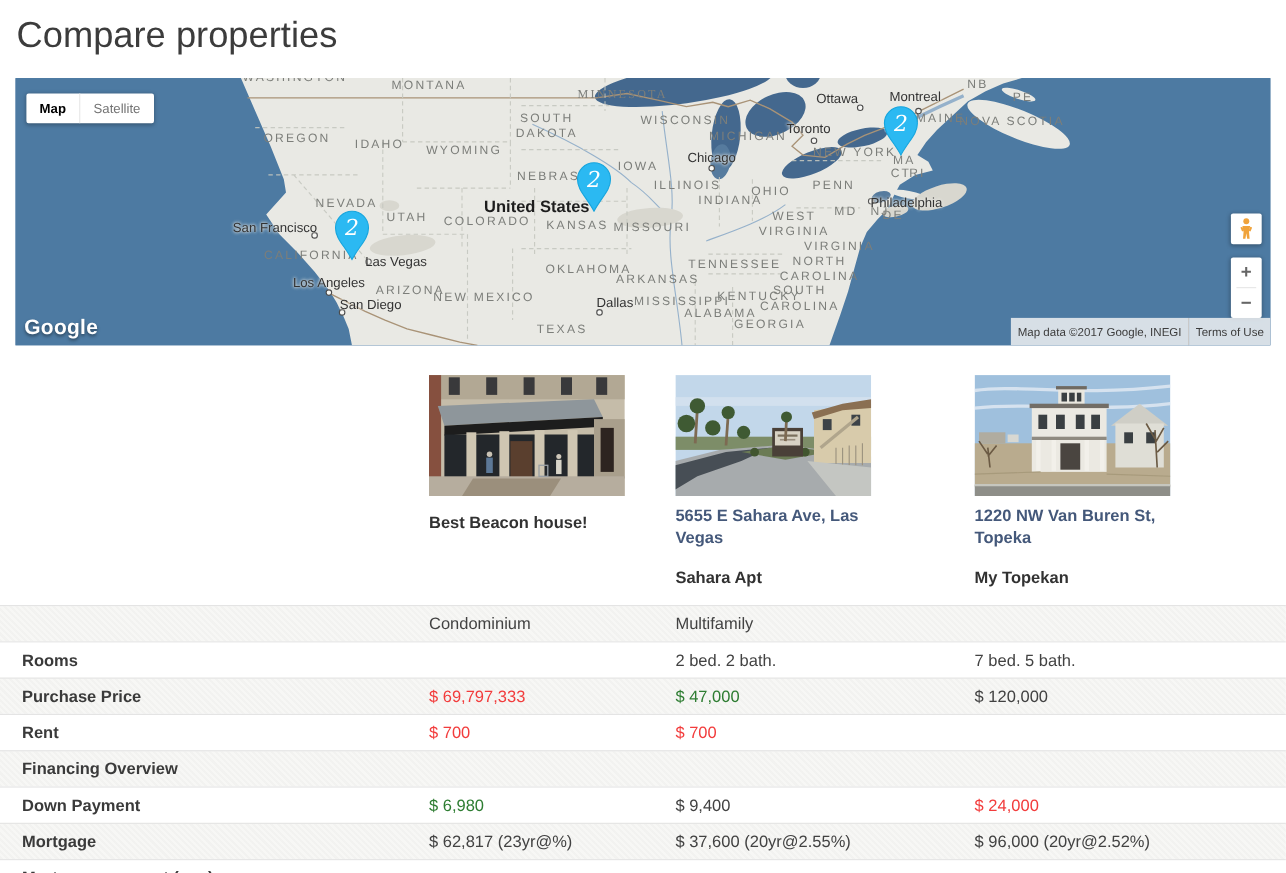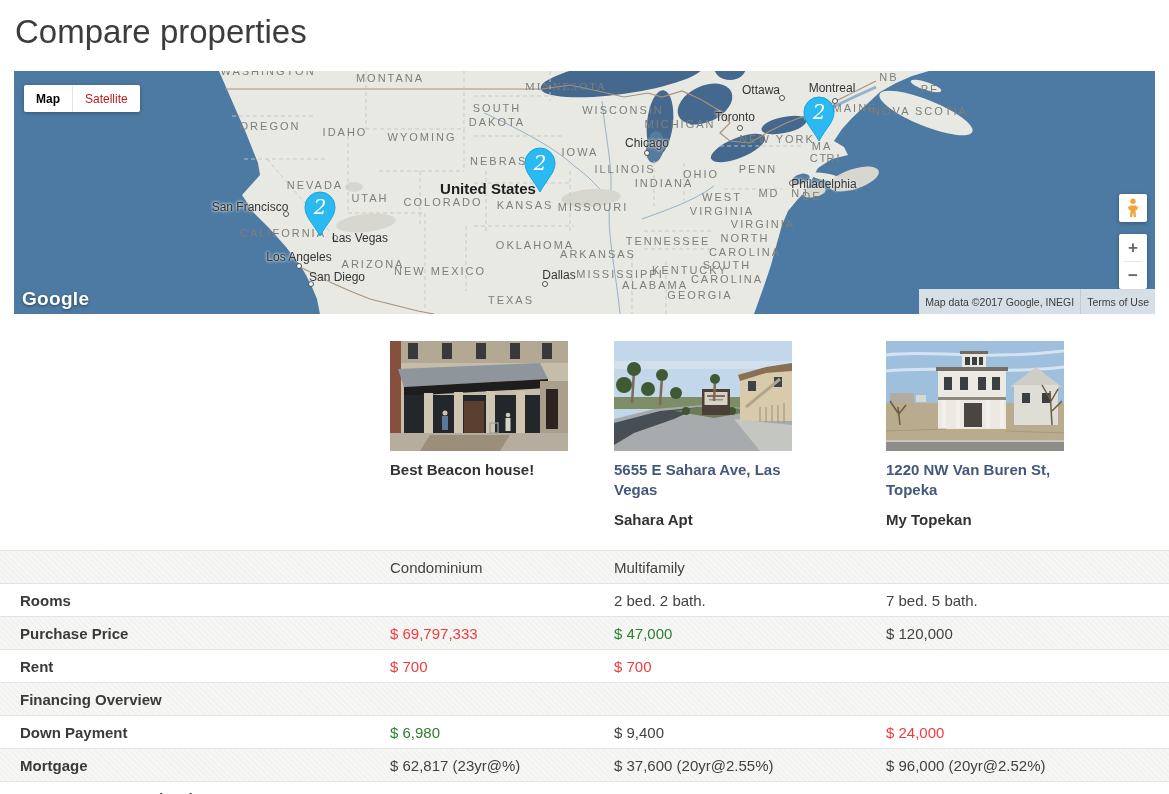"Satellite" .map-type-btn { color: #b91c1c -> #737373 }
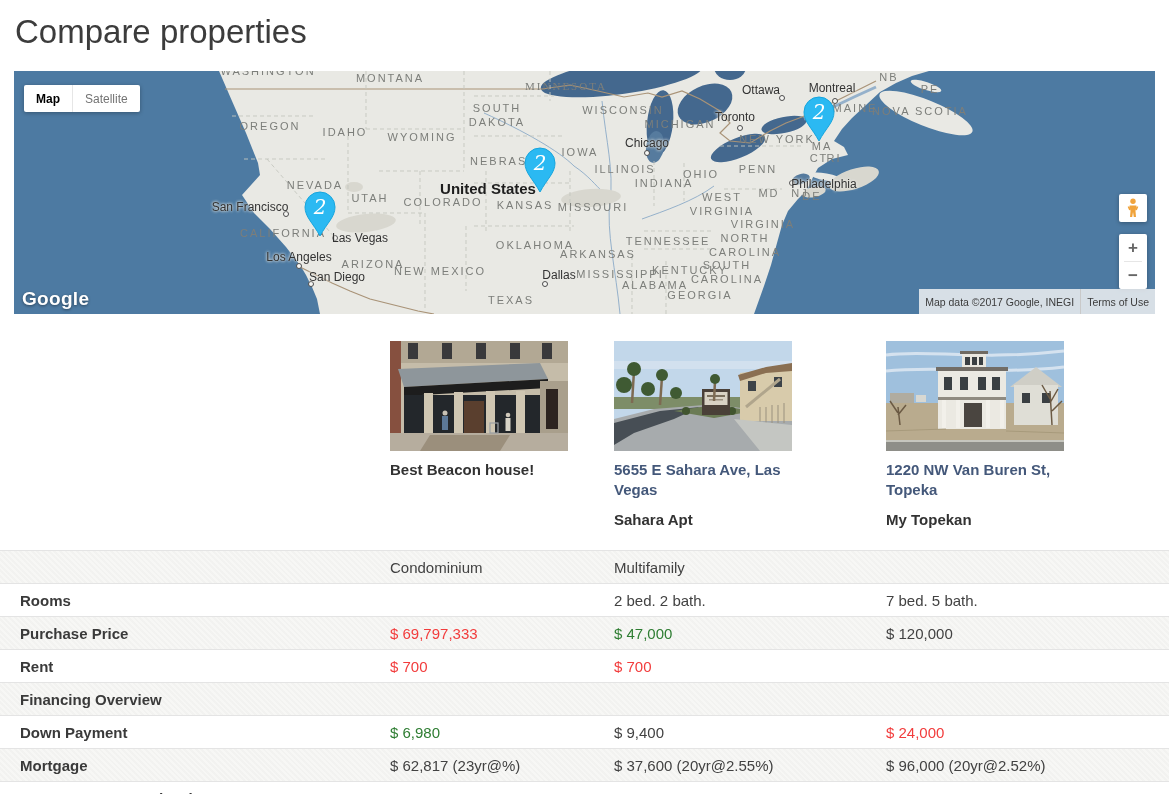"Best Beacon house!" .prop-name { margin-top: 10px -> 16px }
